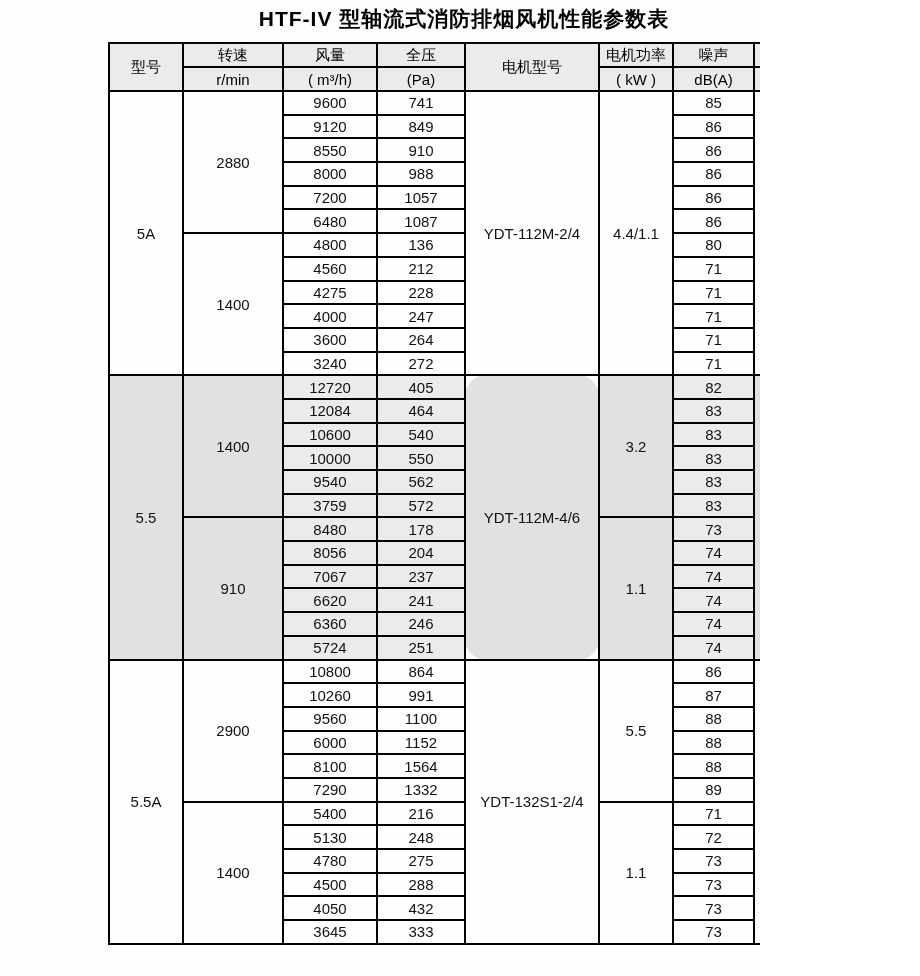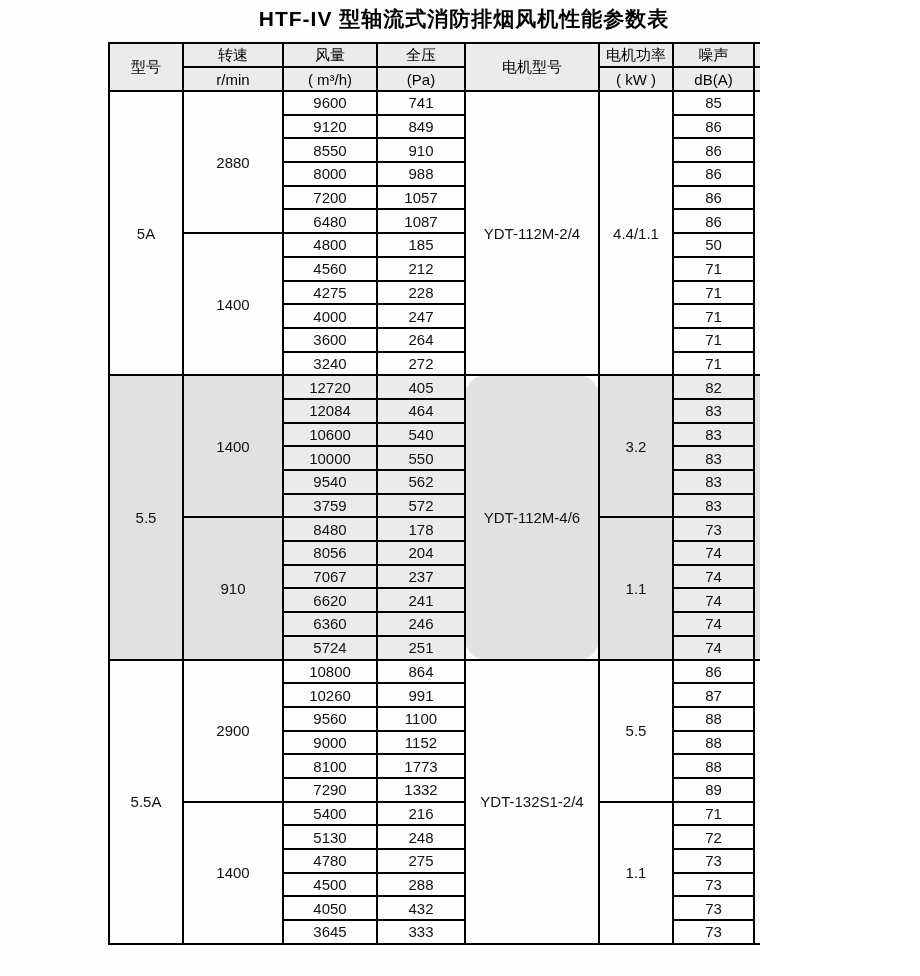"185" td.val { text: 185 -> 136 }
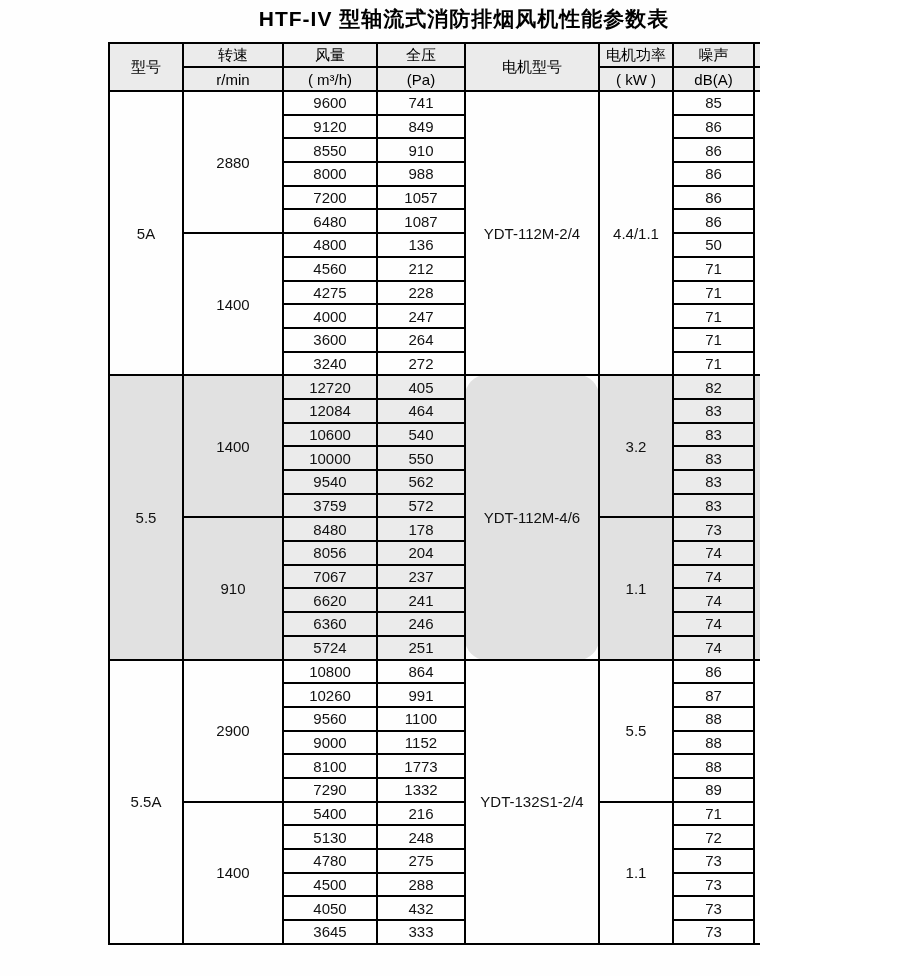"50" td.val { text: 50 -> 80 }
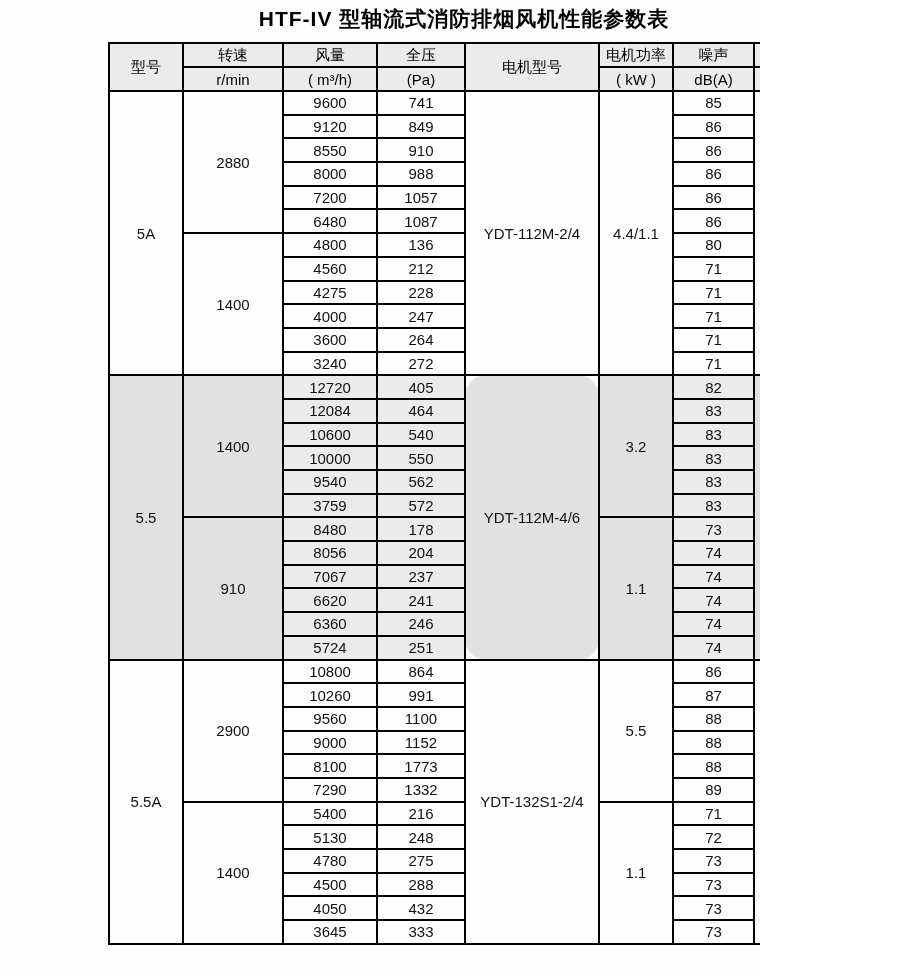"9000" td.val { text: 9000 -> 6000 }
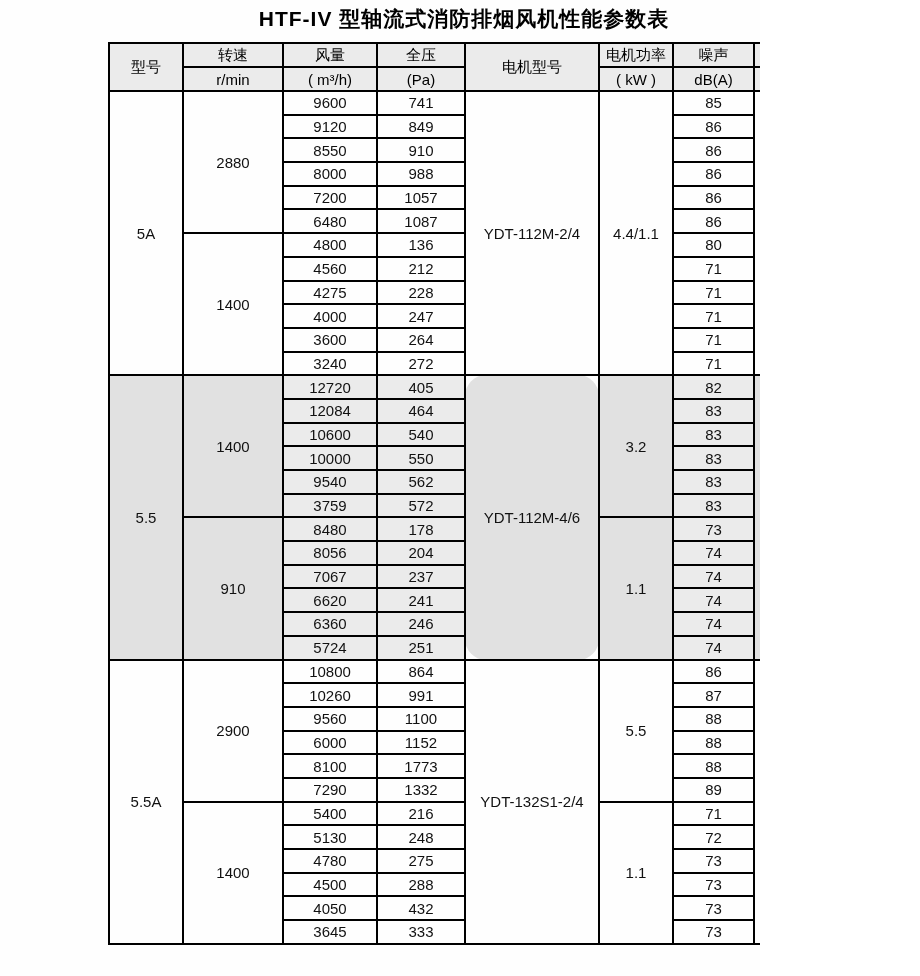"1773" td.val { text: 1773 -> 1564 }
